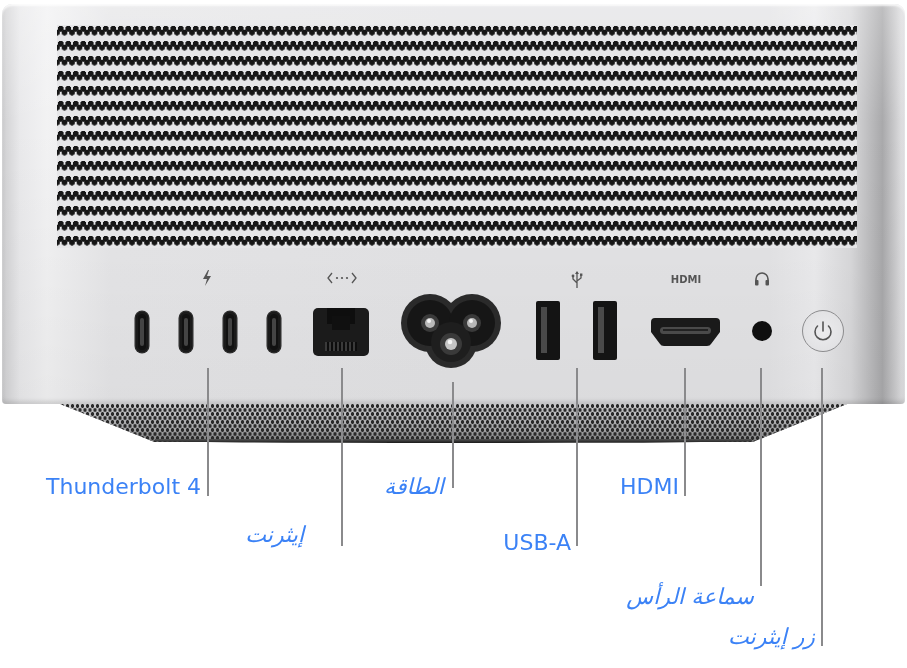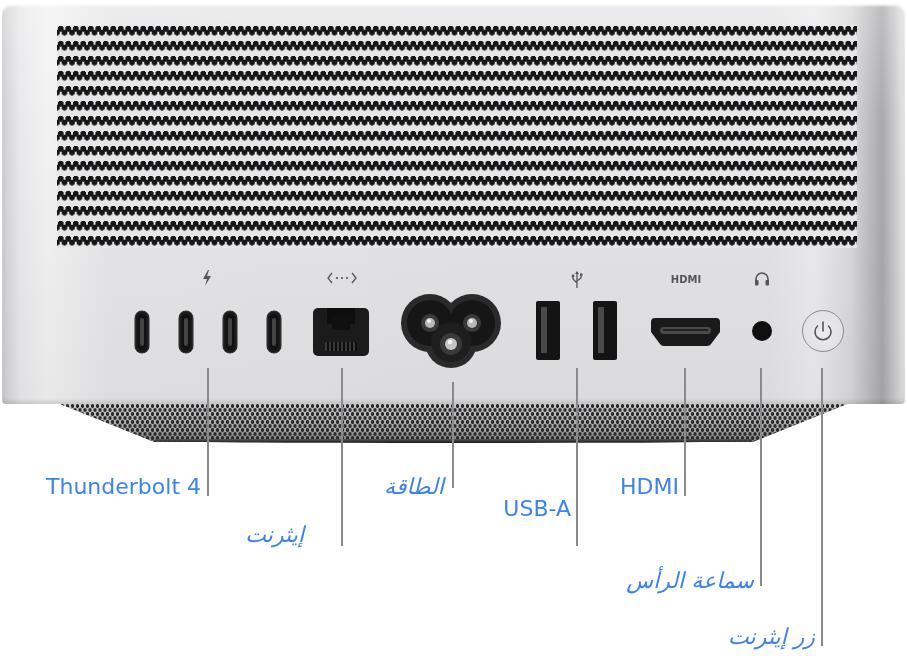"USB-A" div.callout { top: 496px -> 530px }
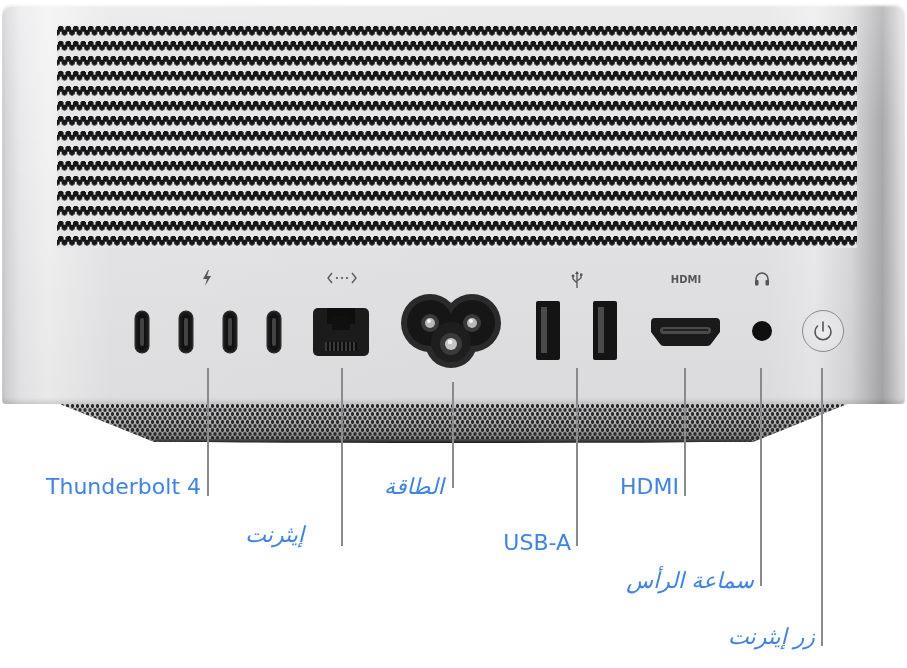"سماعة الرأس" div.callout { top: 568px -> 584px }
